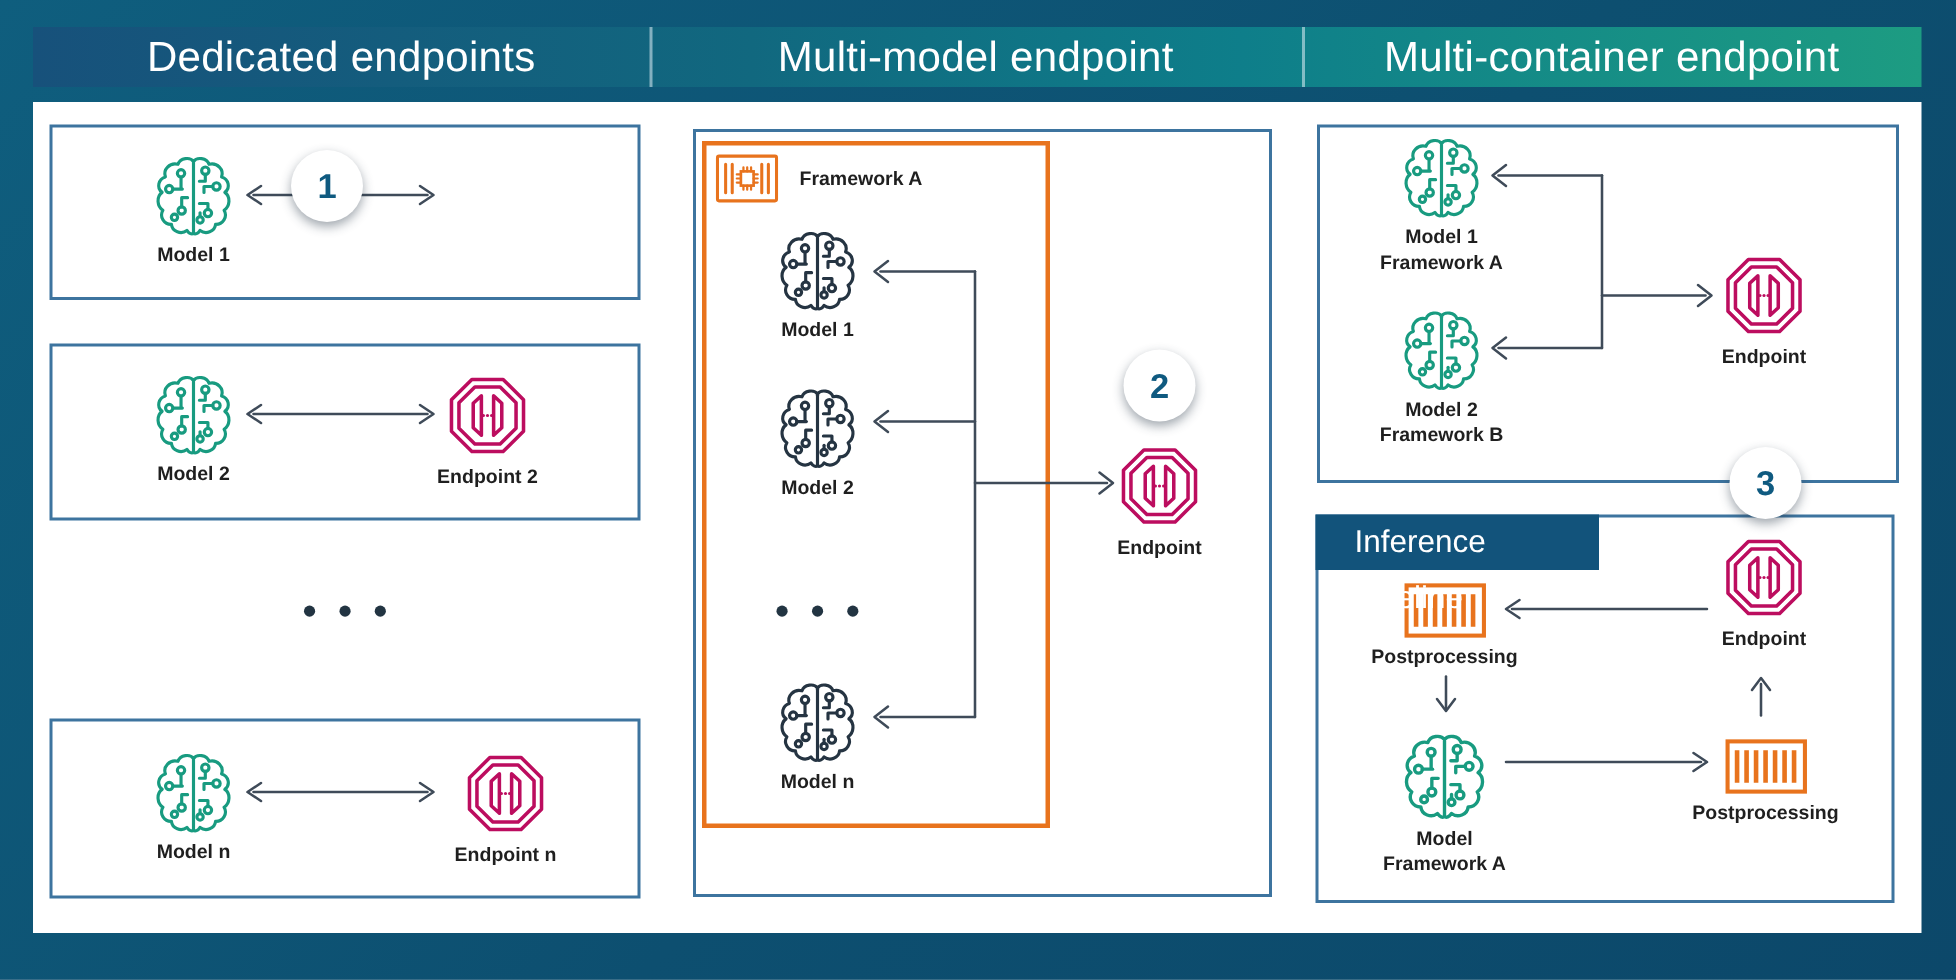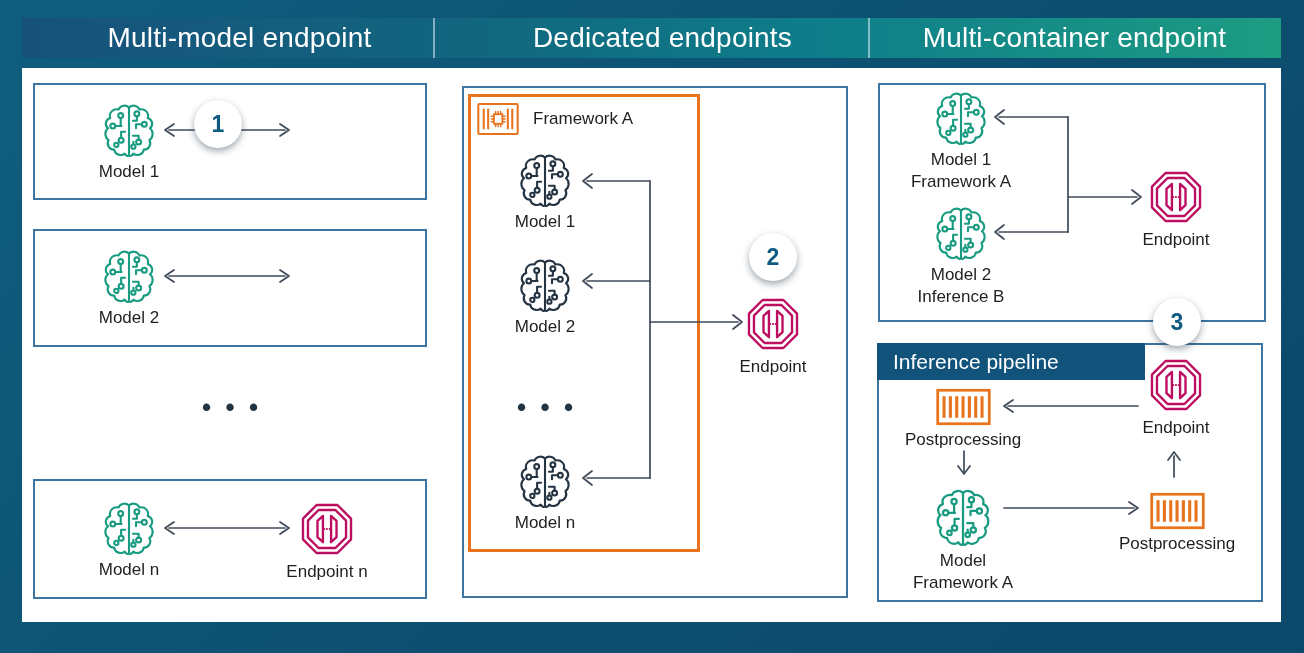"Multi-model endpoint" div.hseg { order: before "Dedicated endpoints" -> after "Dedicated endpoints" }
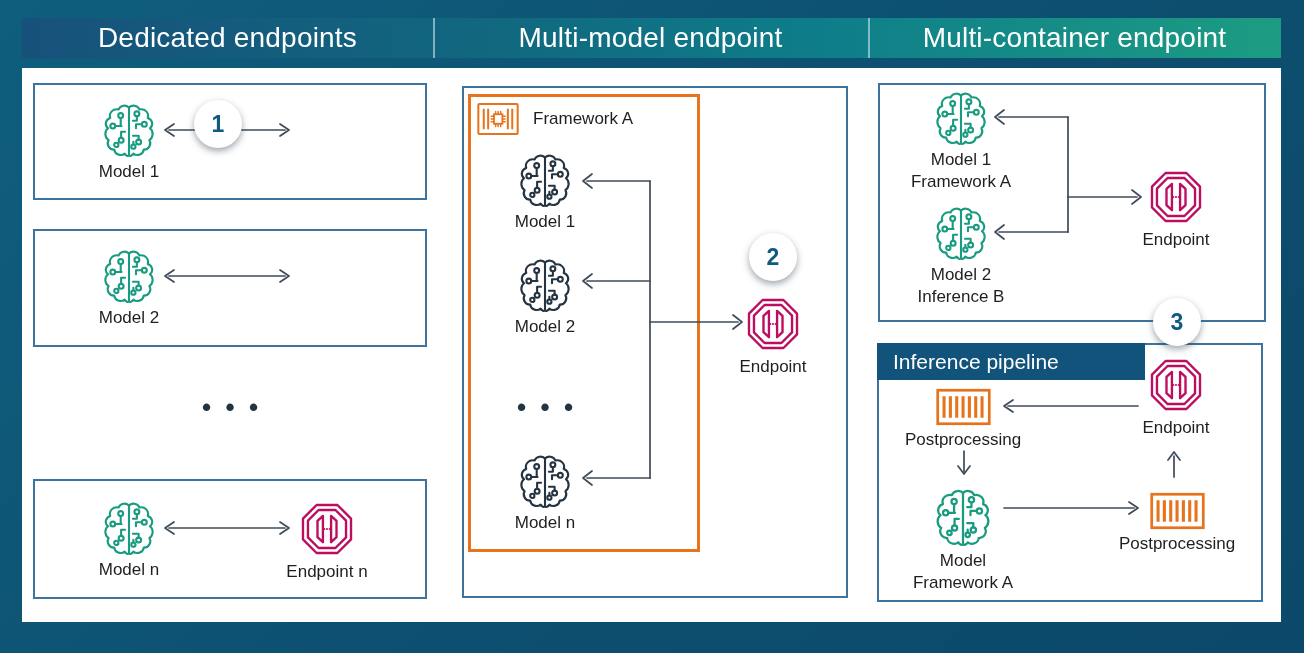"Framework A" .lbl { font-size: 17px -> 13px; font-weight: none -> bold }
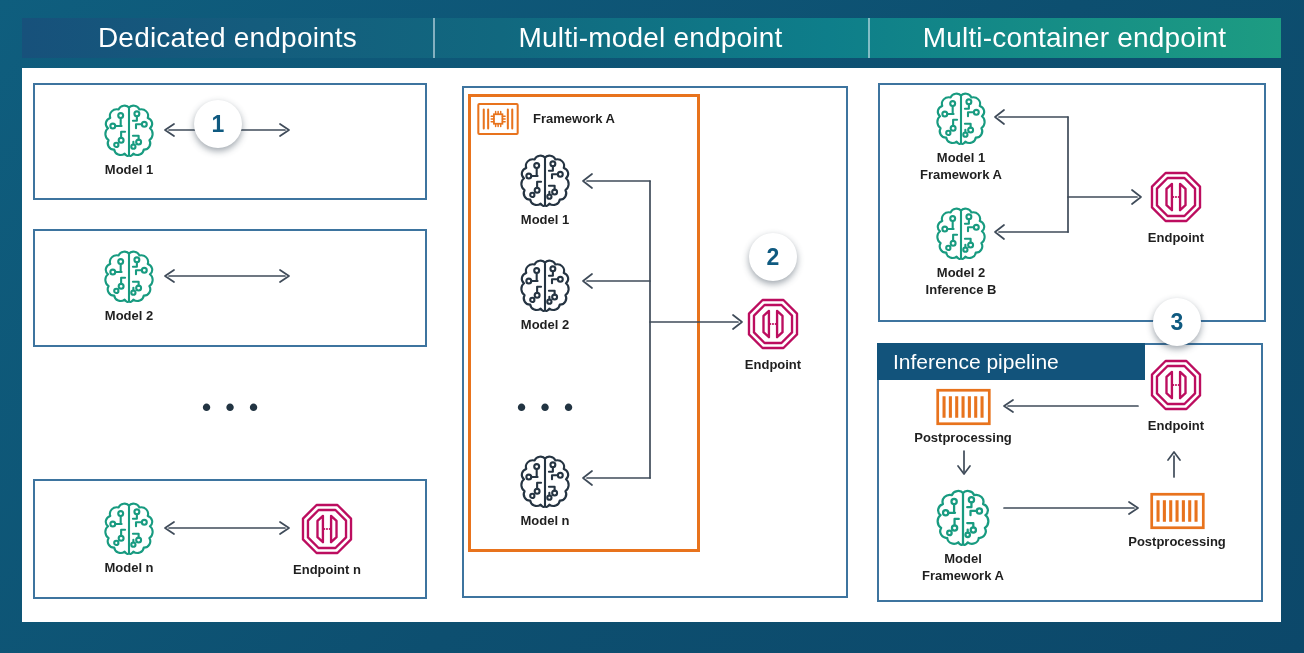"Inference B" div.lbl { text: Inference -> Framework }
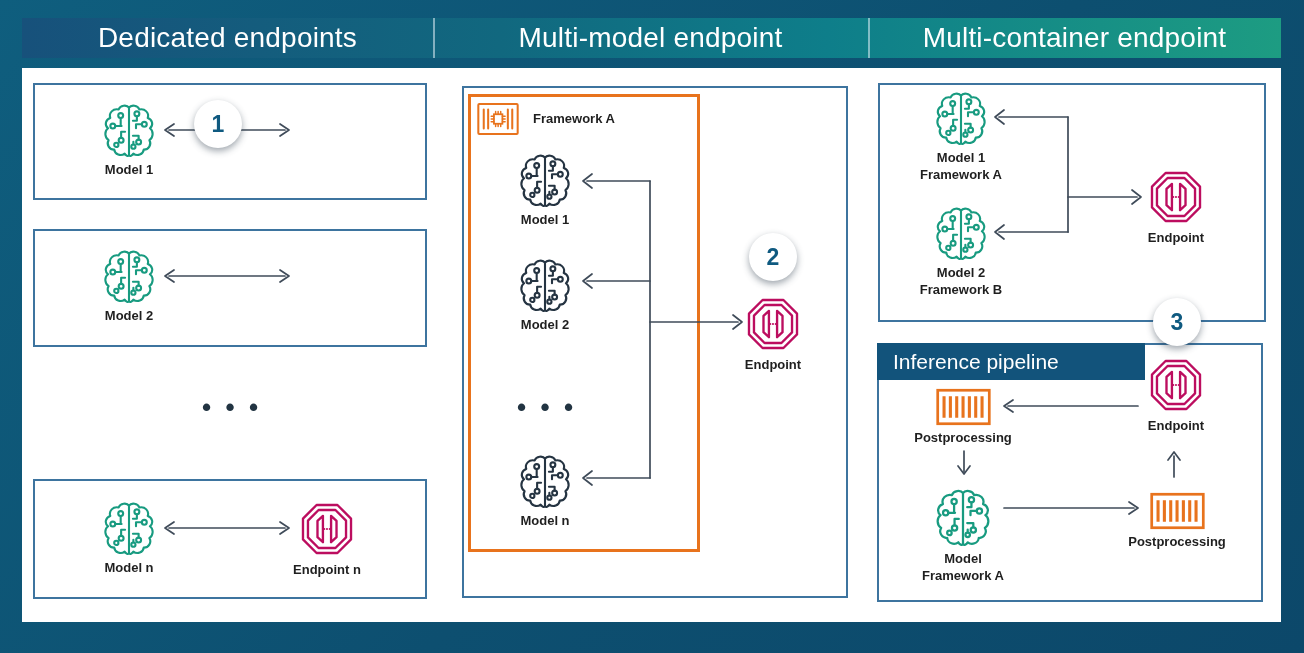"Endpoint 2" div.fig { html: none -> <div> <svg> <use></use> </svg> <div>Endpoint 2</div> </div> }
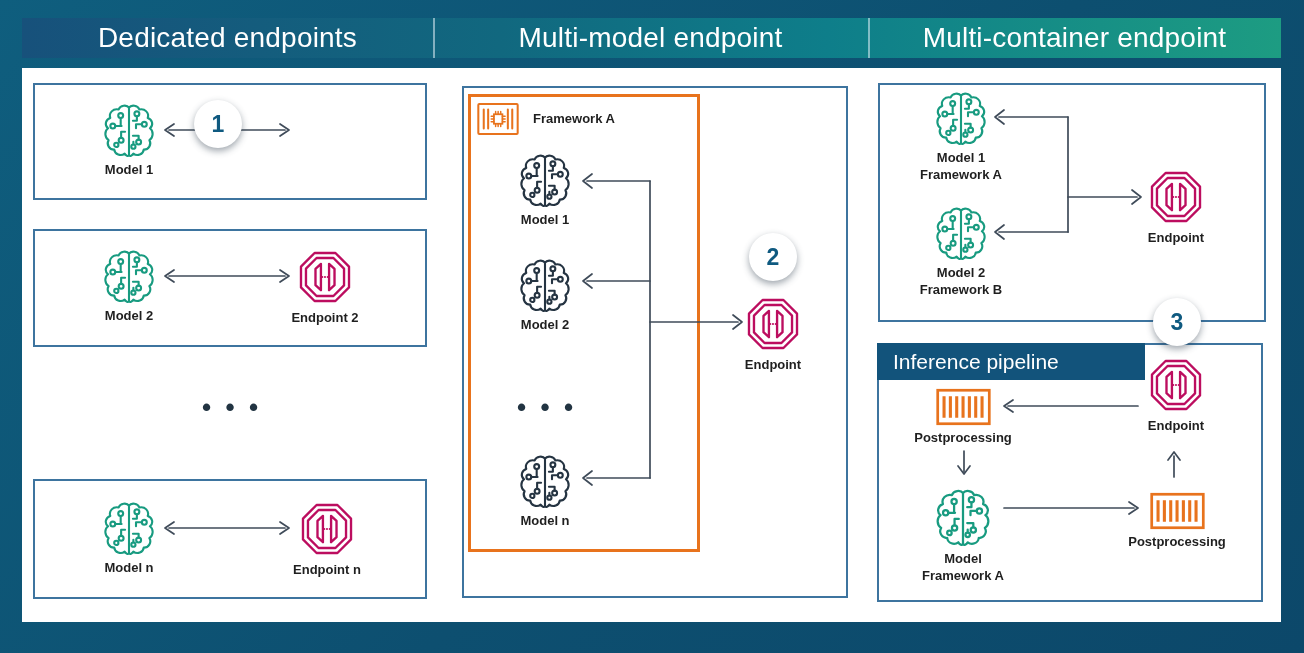"Inference pipeline" .pipetab { padding-left: 16px -> 26px; width: 268px -> 189px }
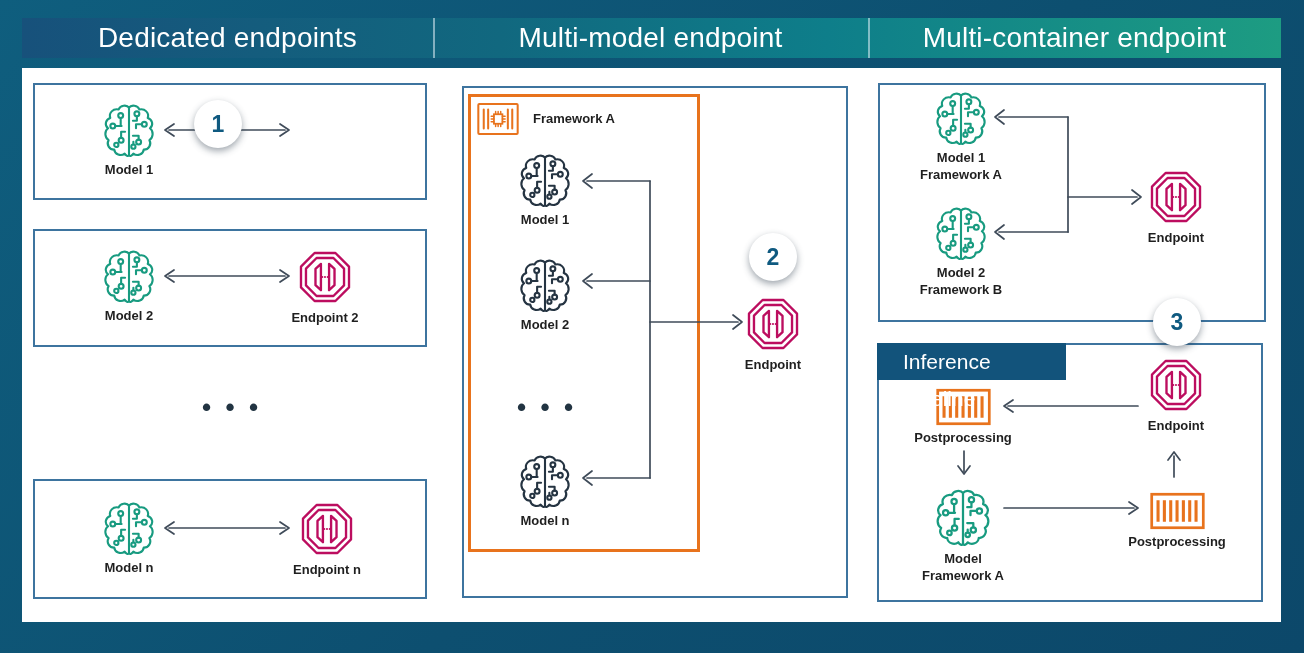"Endpoint n" div.fig { left: 227px -> 237px }
